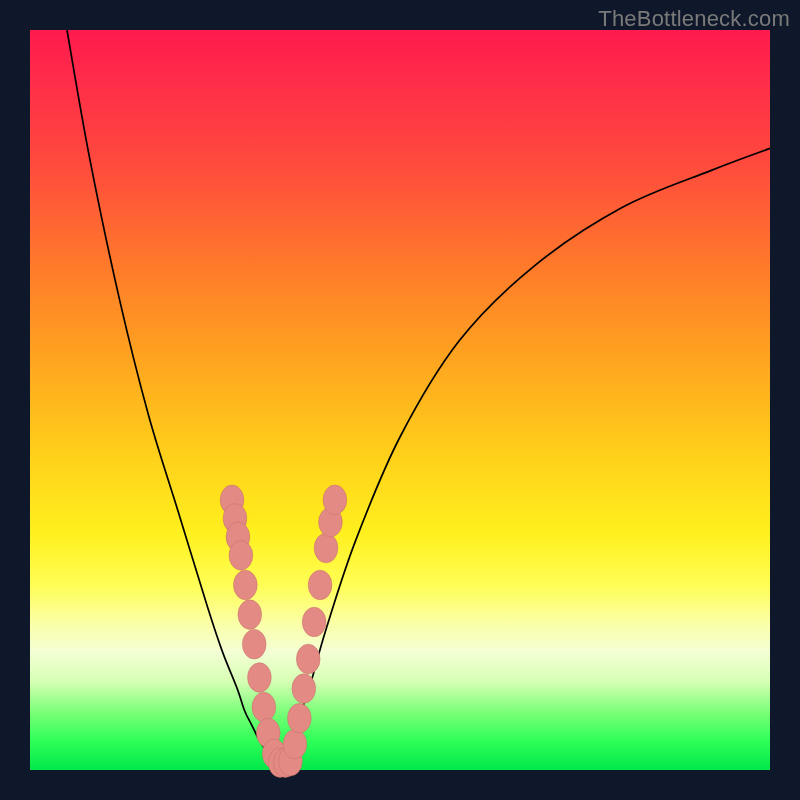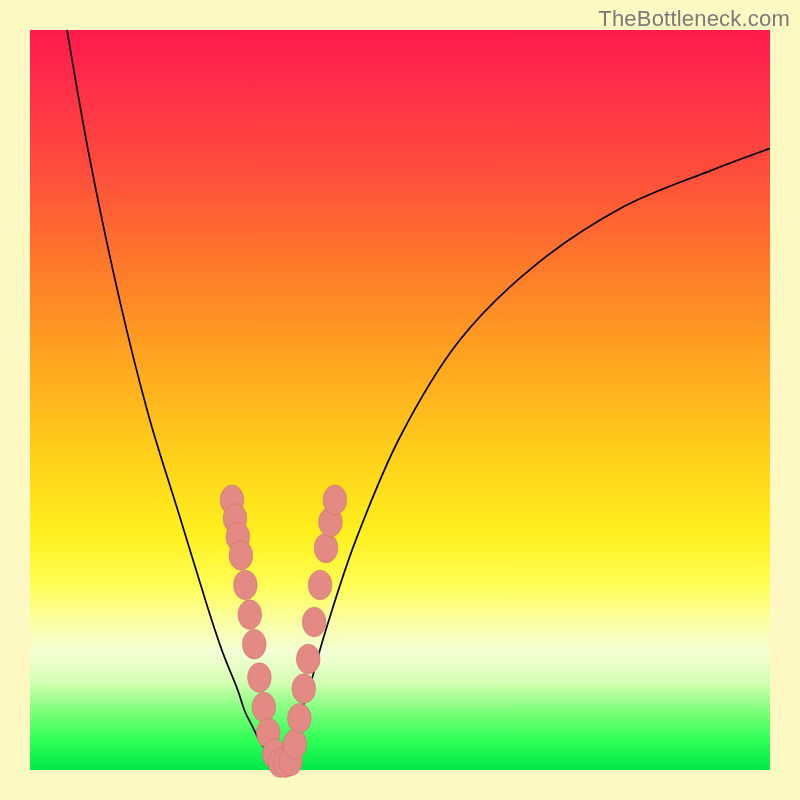"TheBottleneck.com" .stage { background: #fef9c3 -> #0f172a }
